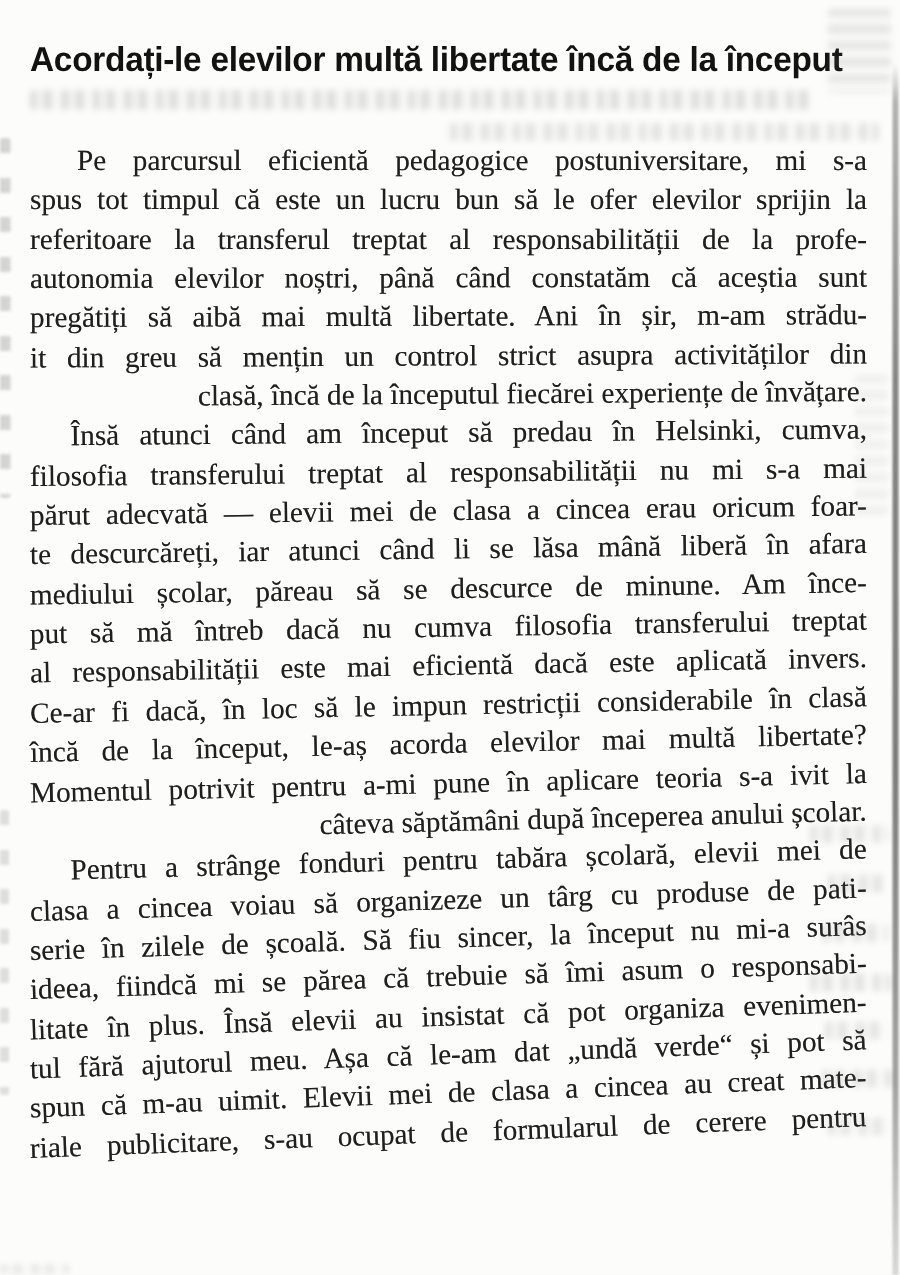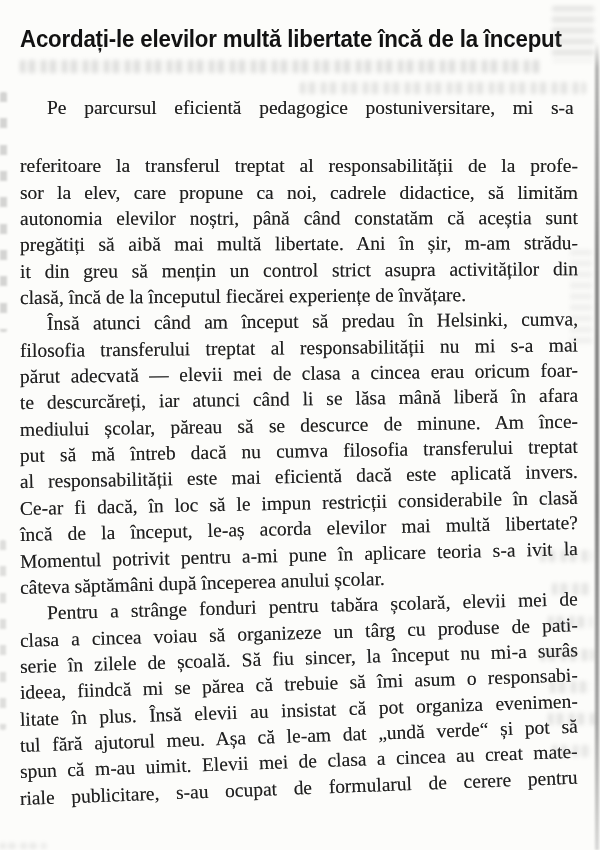"Acordați-le elevilor multă libertate" .page { text-align: none -> right }
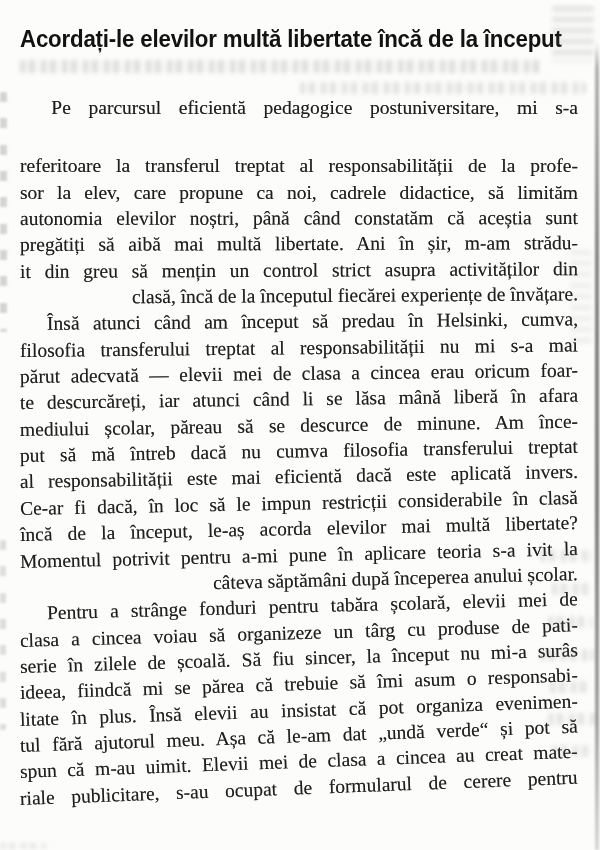"spus tot timpul că este" div.line { html: none -> <div>spus tot timpul că este un lucru bun să le ofer elevilor sprijin la</div> }
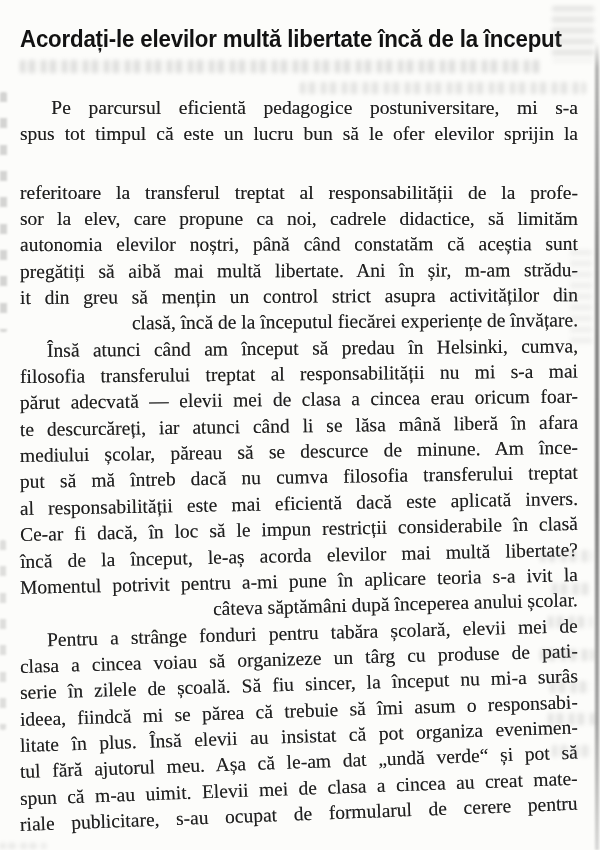"referitoare la transferul treptat al" div.line { margin-top: 32px -> none }
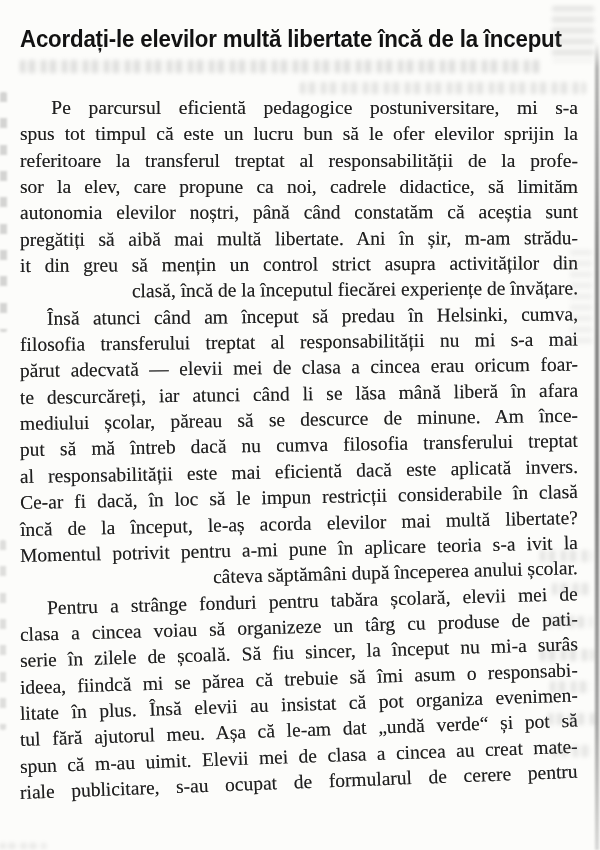"sor la elev, care propune" div.line { html: <div>sor la elev, care propune ca noi, cadrele didactice, să limităm</div> -> none }
